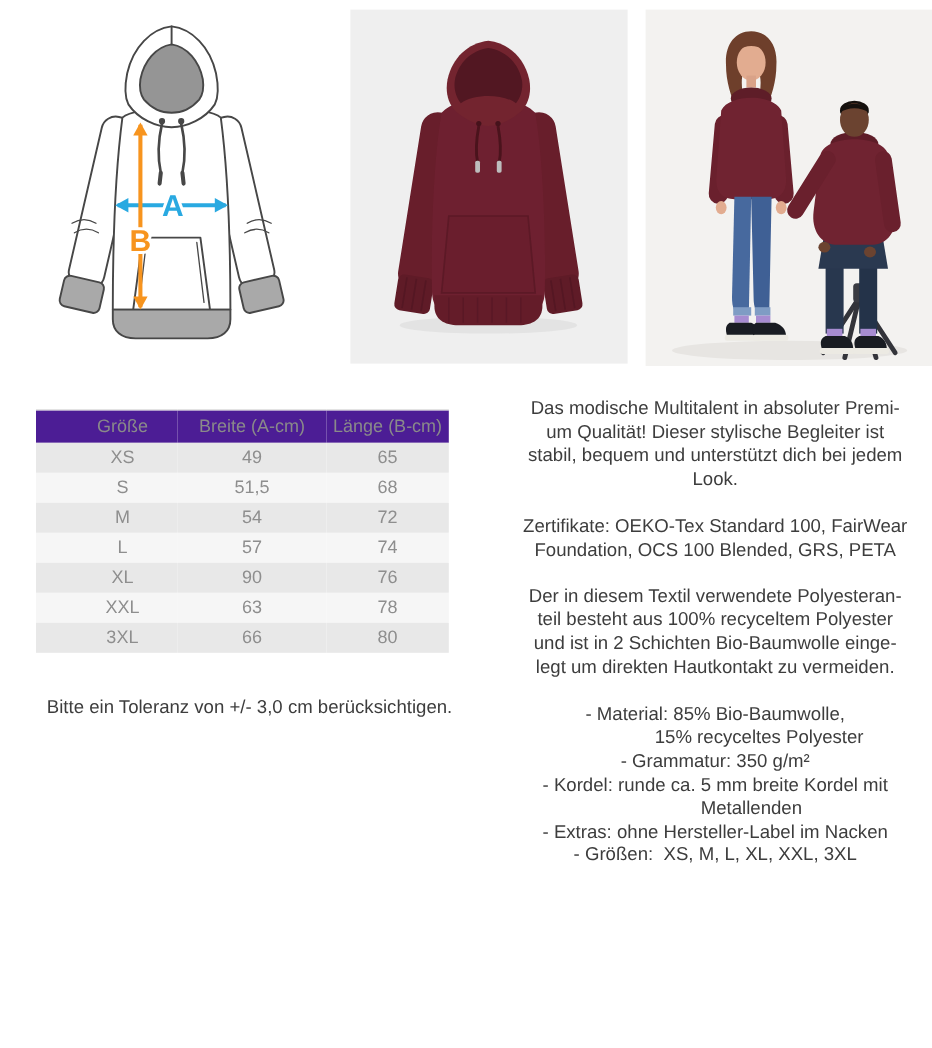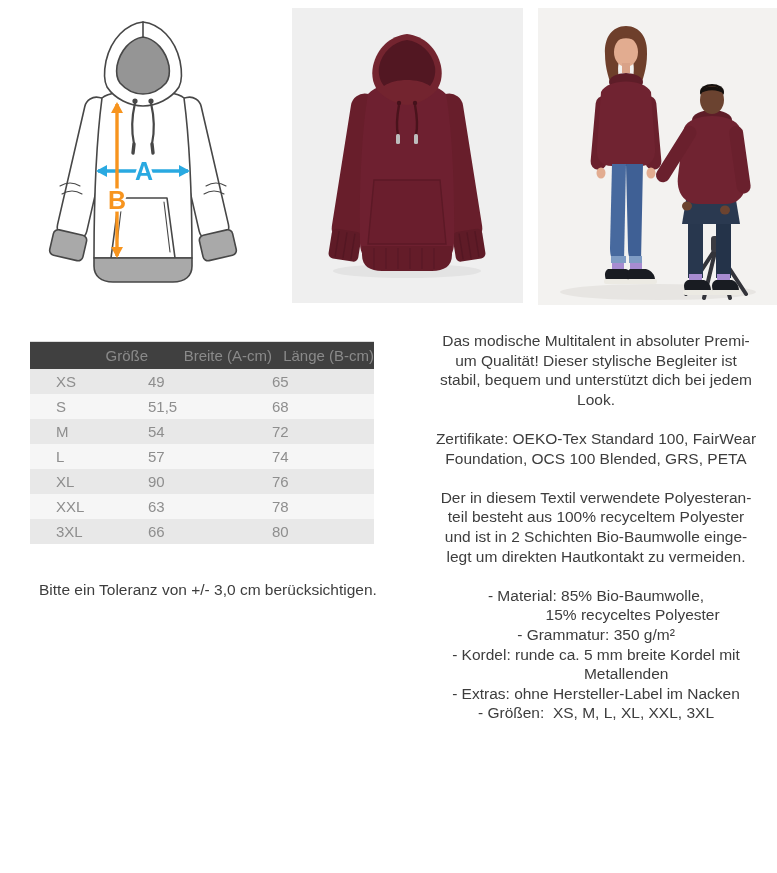"Größe" table.size-table th { background: #404040 -> #4c1d95; text-align: right -> center }
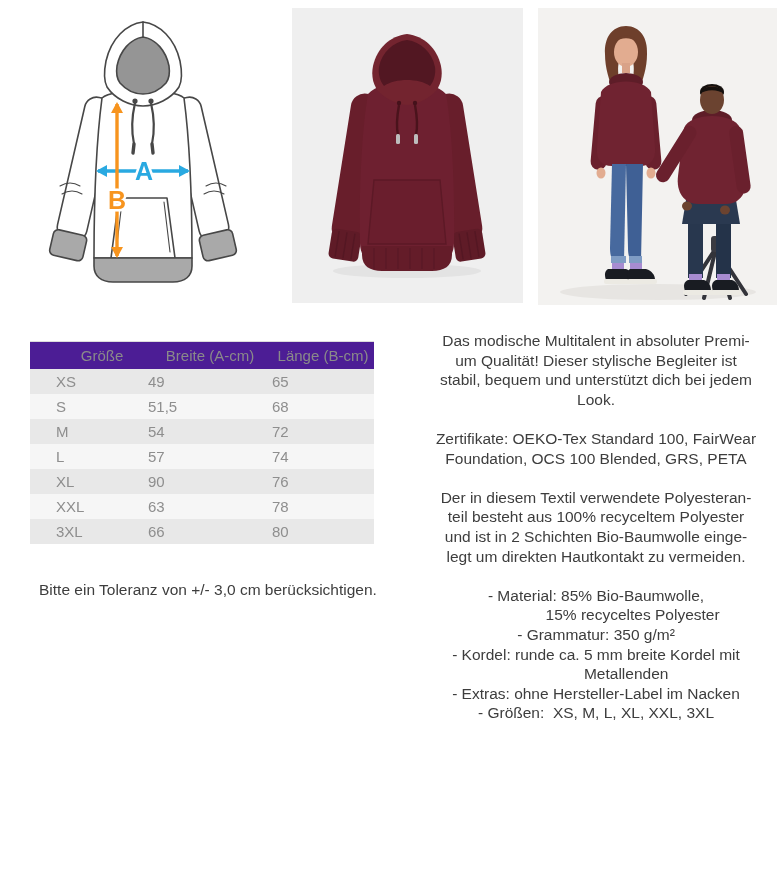"XS" table.size-table td { text-align: none -> center }
